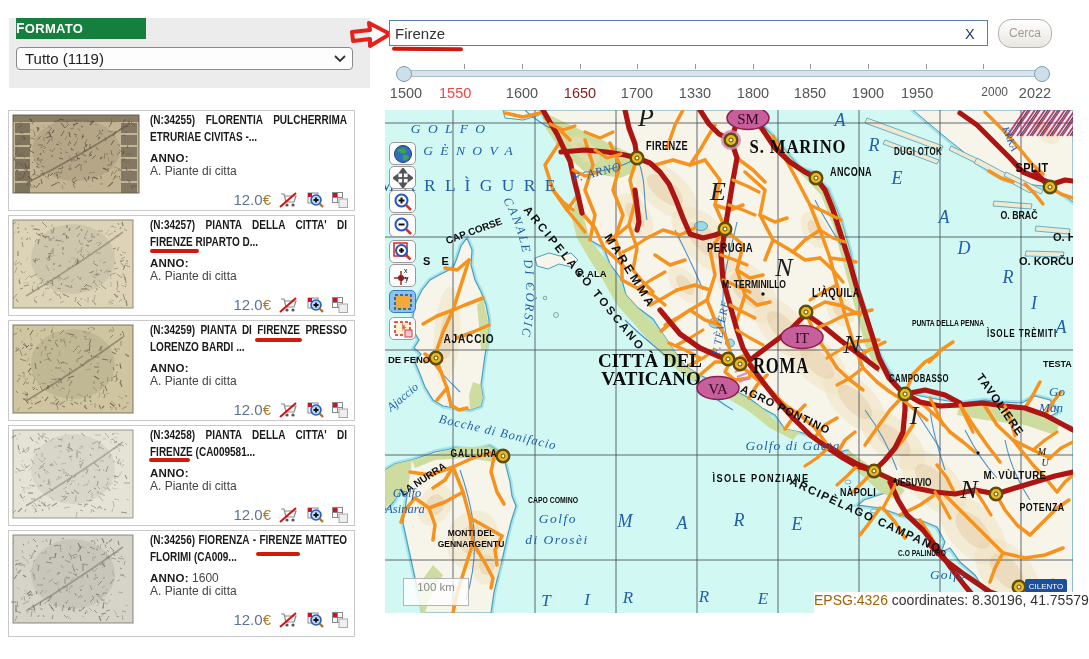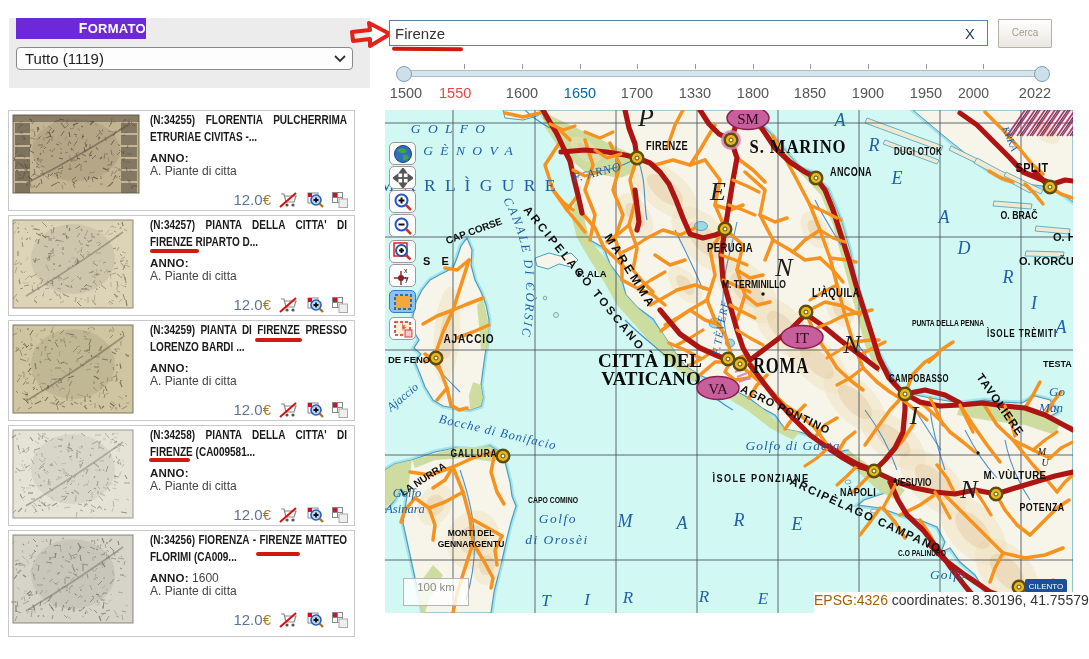"FORMATO" div.abs { background: #6d28d9 -> #15803d; text-align: right -> left }
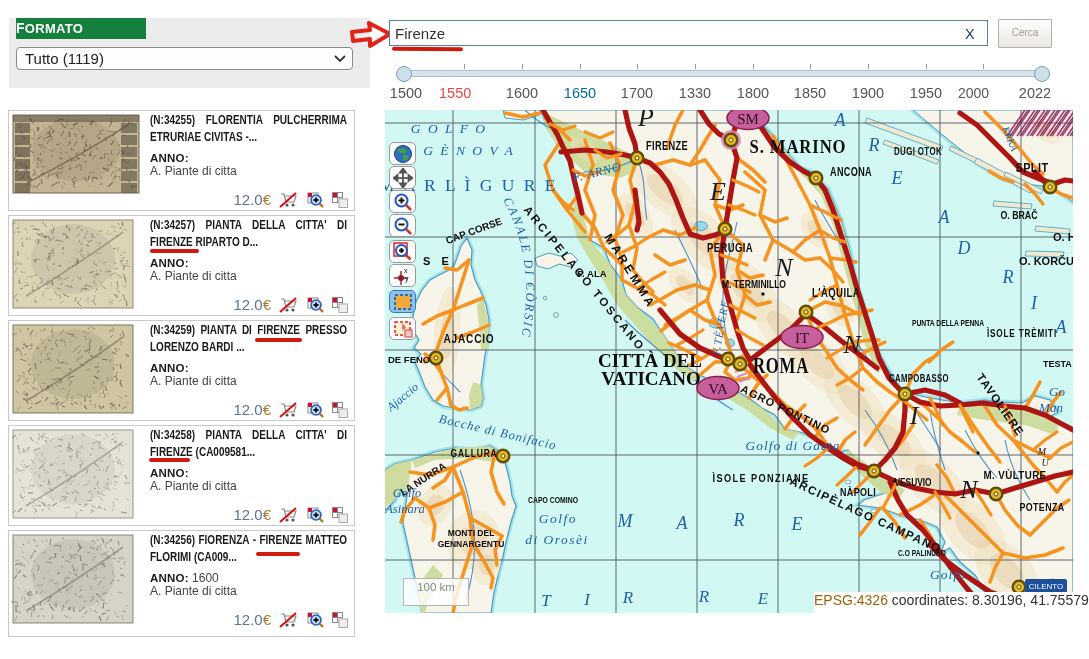"Cerca" div.abs { border-radius: 1px -> 13px; font-size: 10px -> 12px }
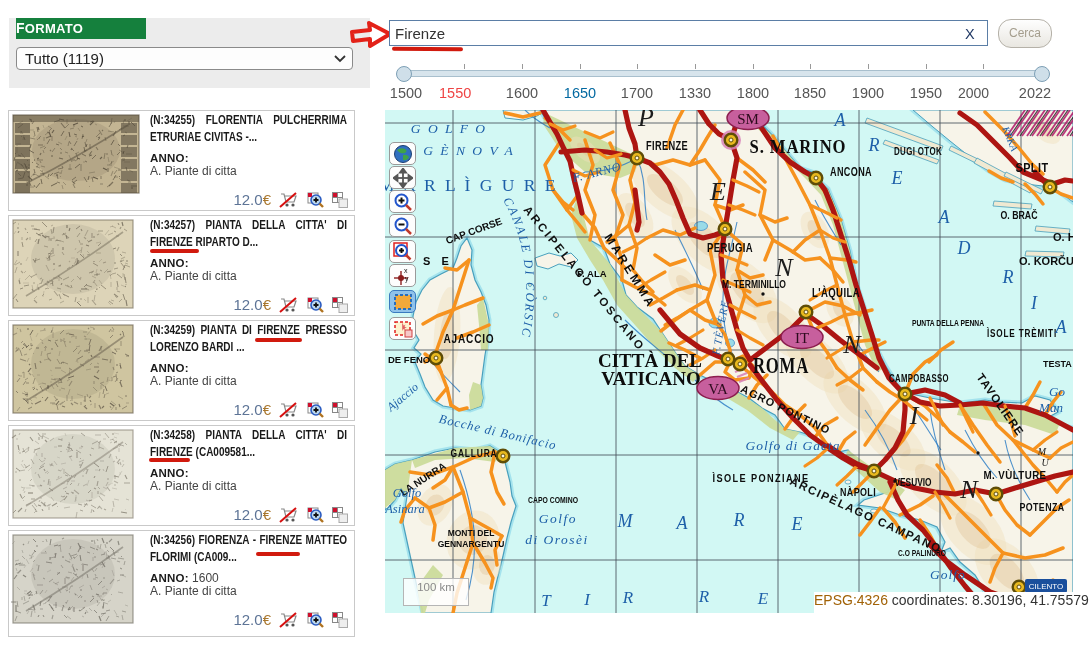"1650" div.abs { color: #0369a1 -> #7f1d1d }
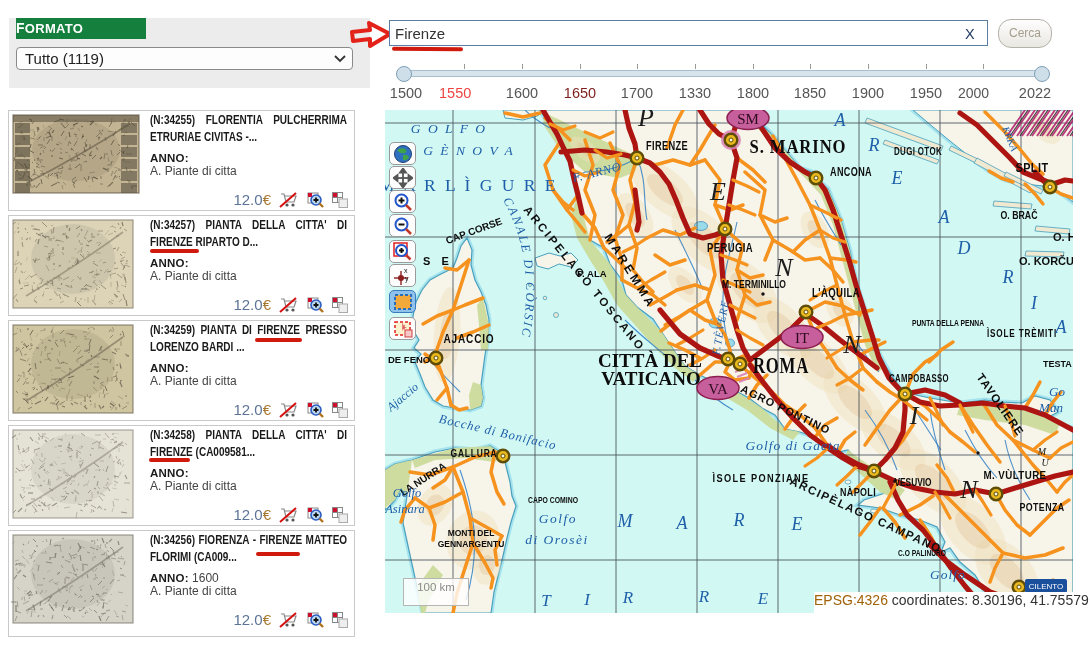"1950" div.abs { text-align: center -> none }
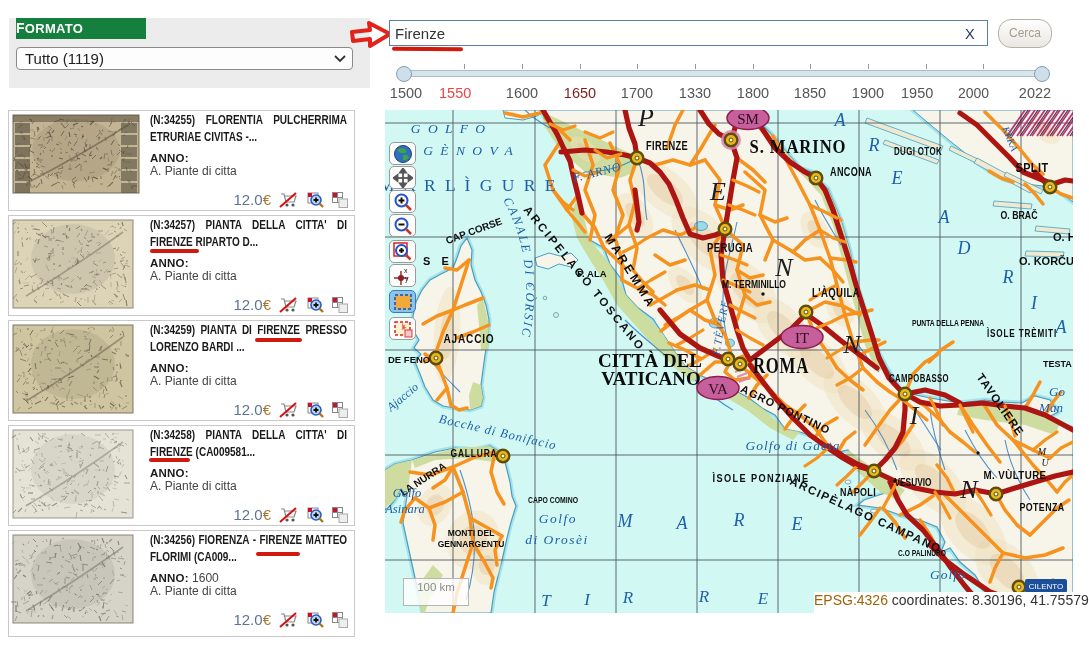"2000" div.abs { font-size: 14px -> 12px; text-align: left -> right }
